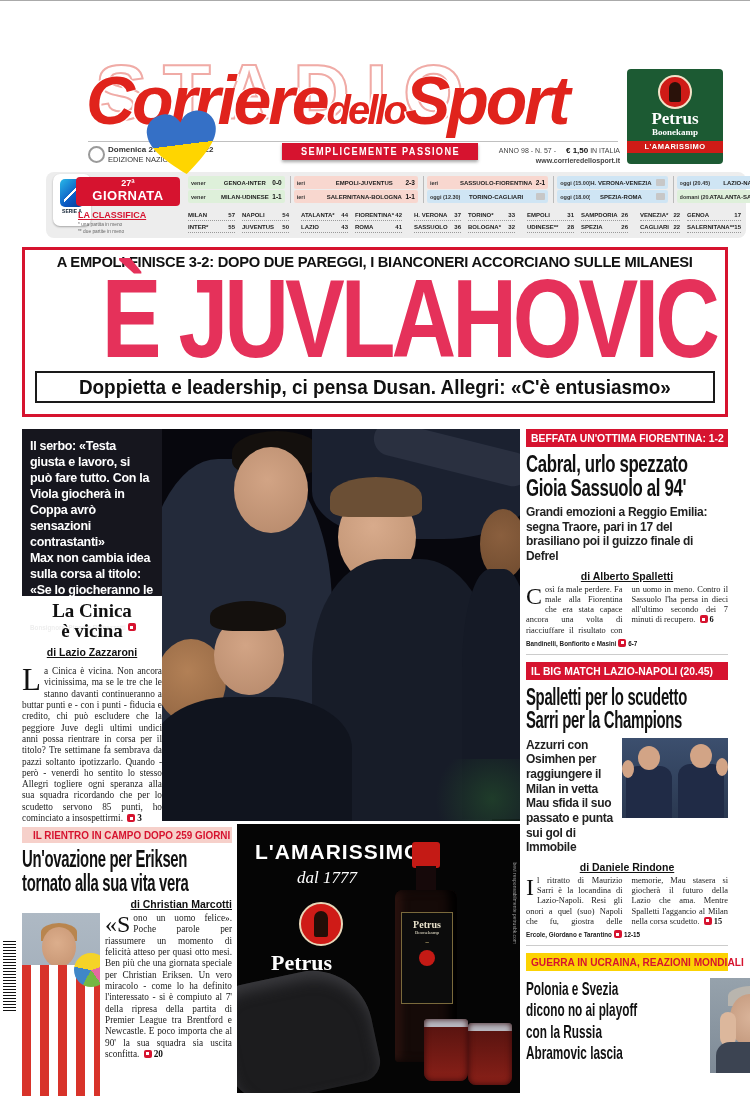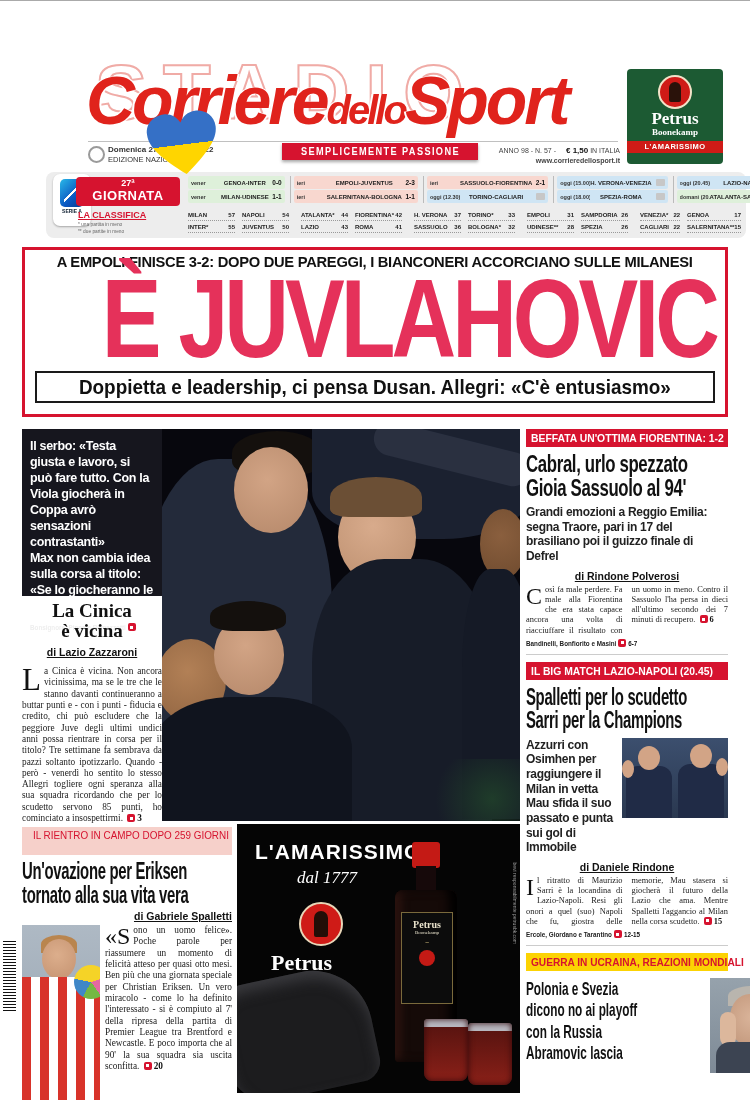"di Rindone Polverosi" div.cauth { text: Rindone Polverosi -> Alberto Spalletti }
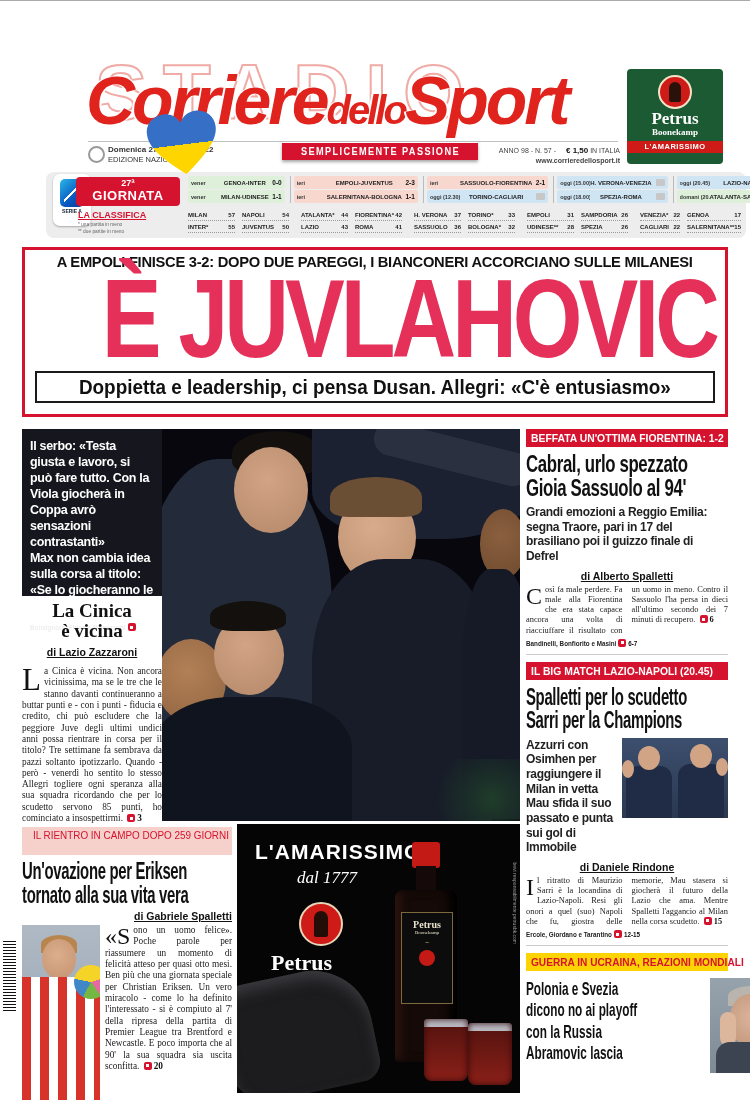"IL RIENTRO IN CAMPO DOPO" #eriksen .band { font-weight: 400 -> 700; height: 28px -> 16px }
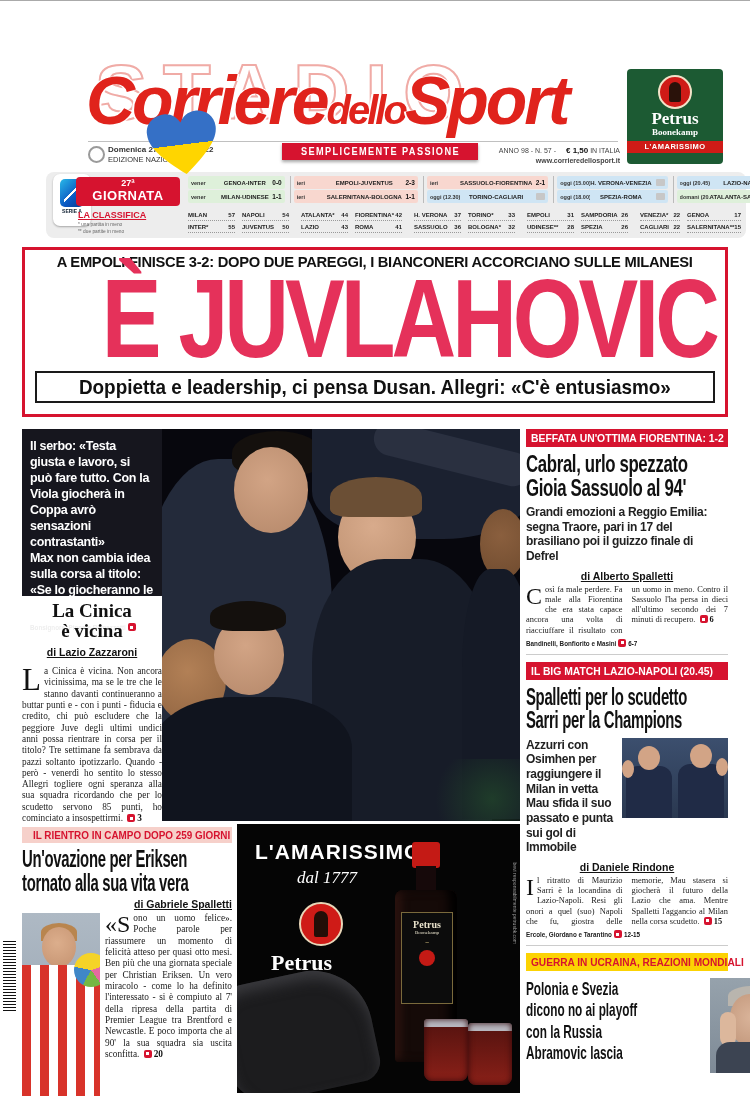"di Gabriele Spalletti" div.auth { text: Gabriele Spalletti -> Christian Marcotti }
